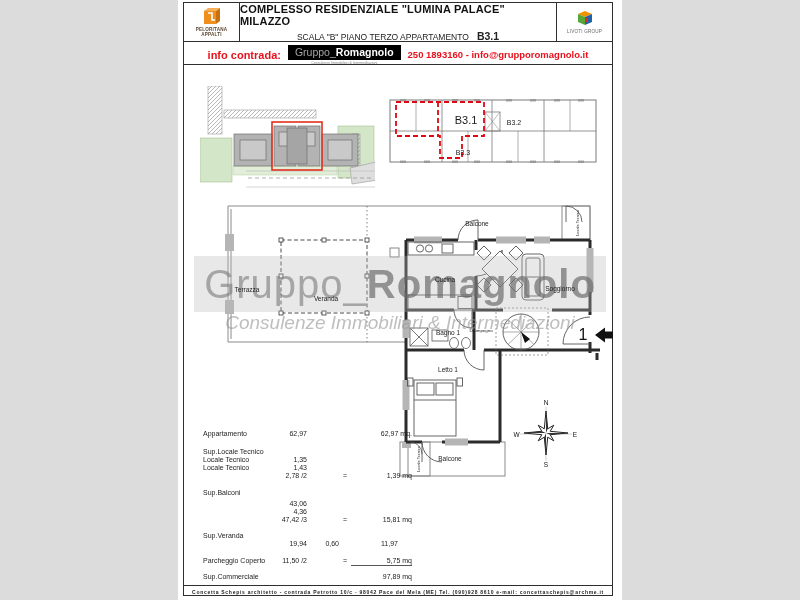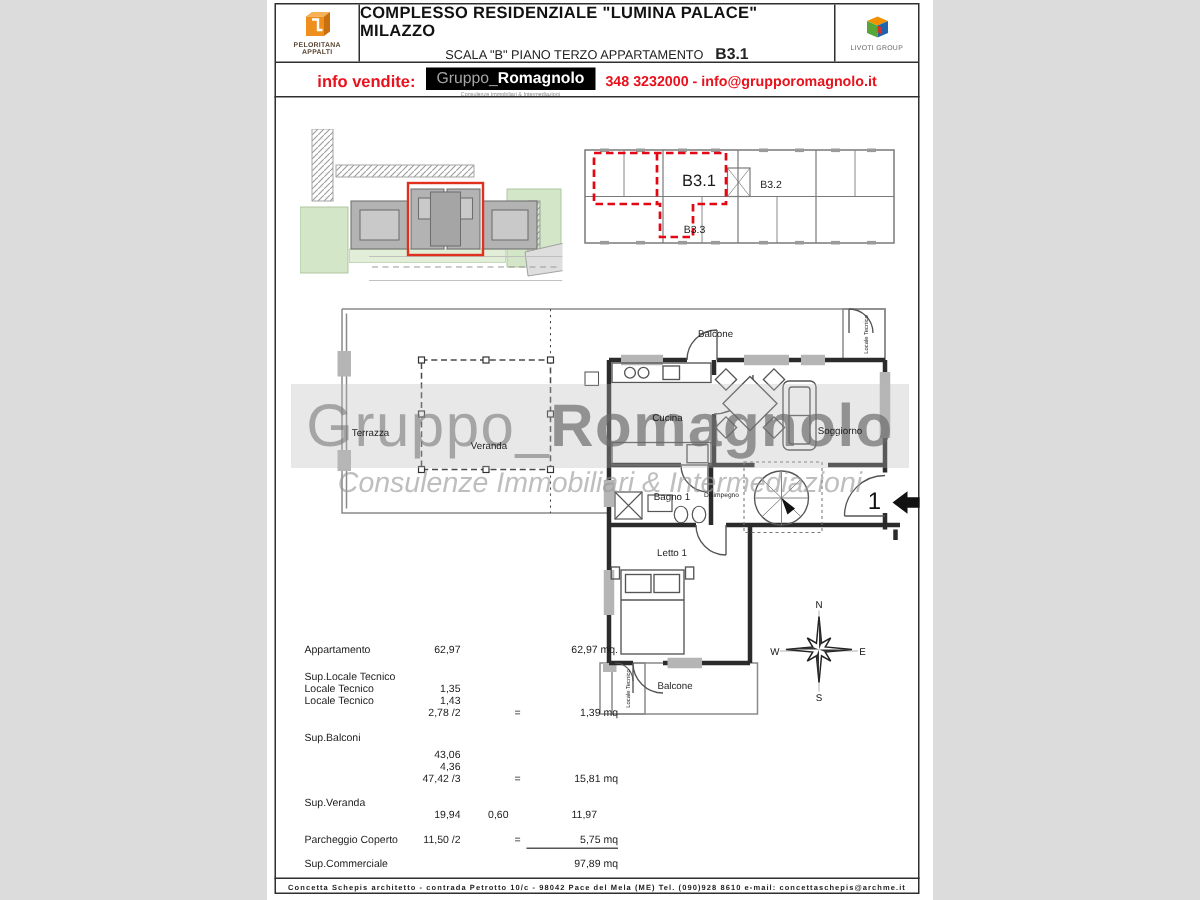"info vendite:" span.iv-label { text: vendite -> contrada }
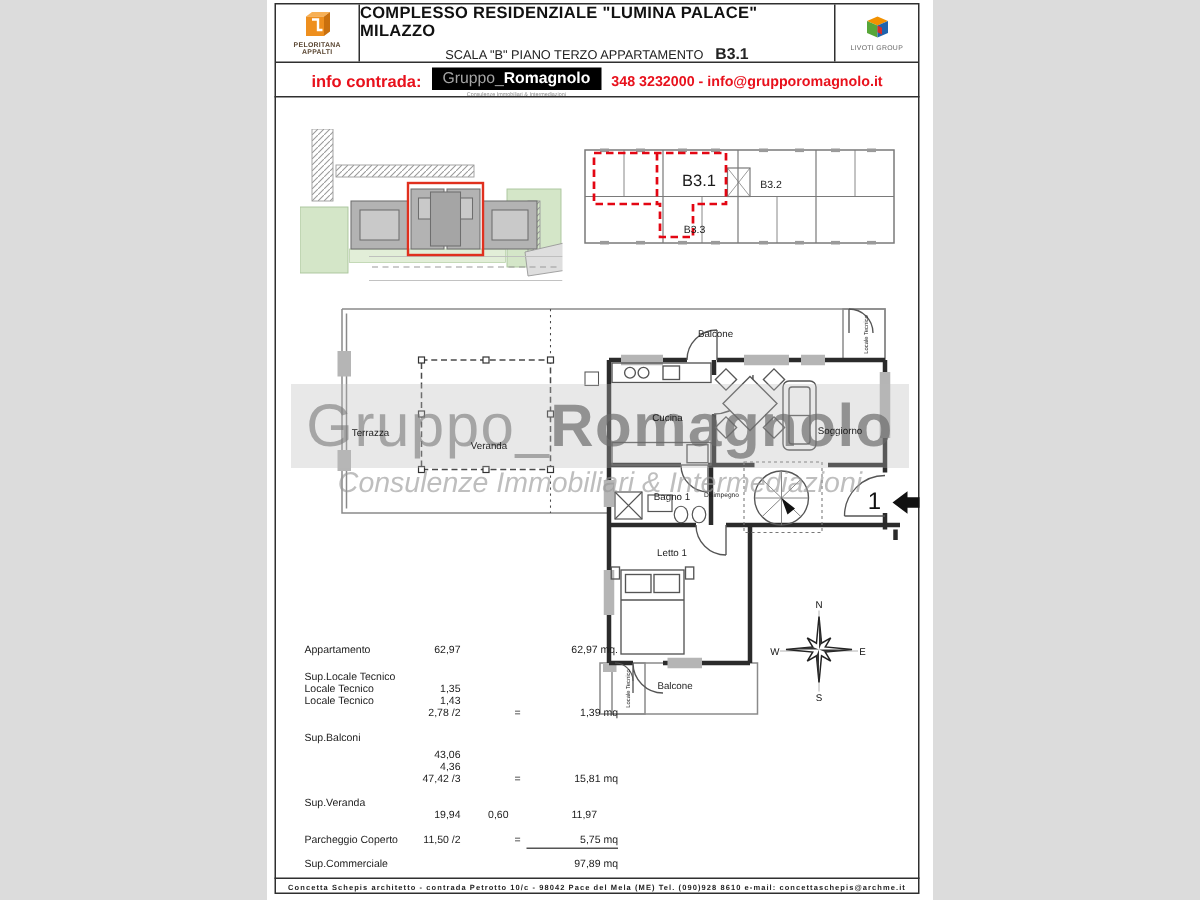"348 3232000 - info@grupporomagnolo.it" span.iv-contact { text: 348 3232000 -> 250 1893160 }
